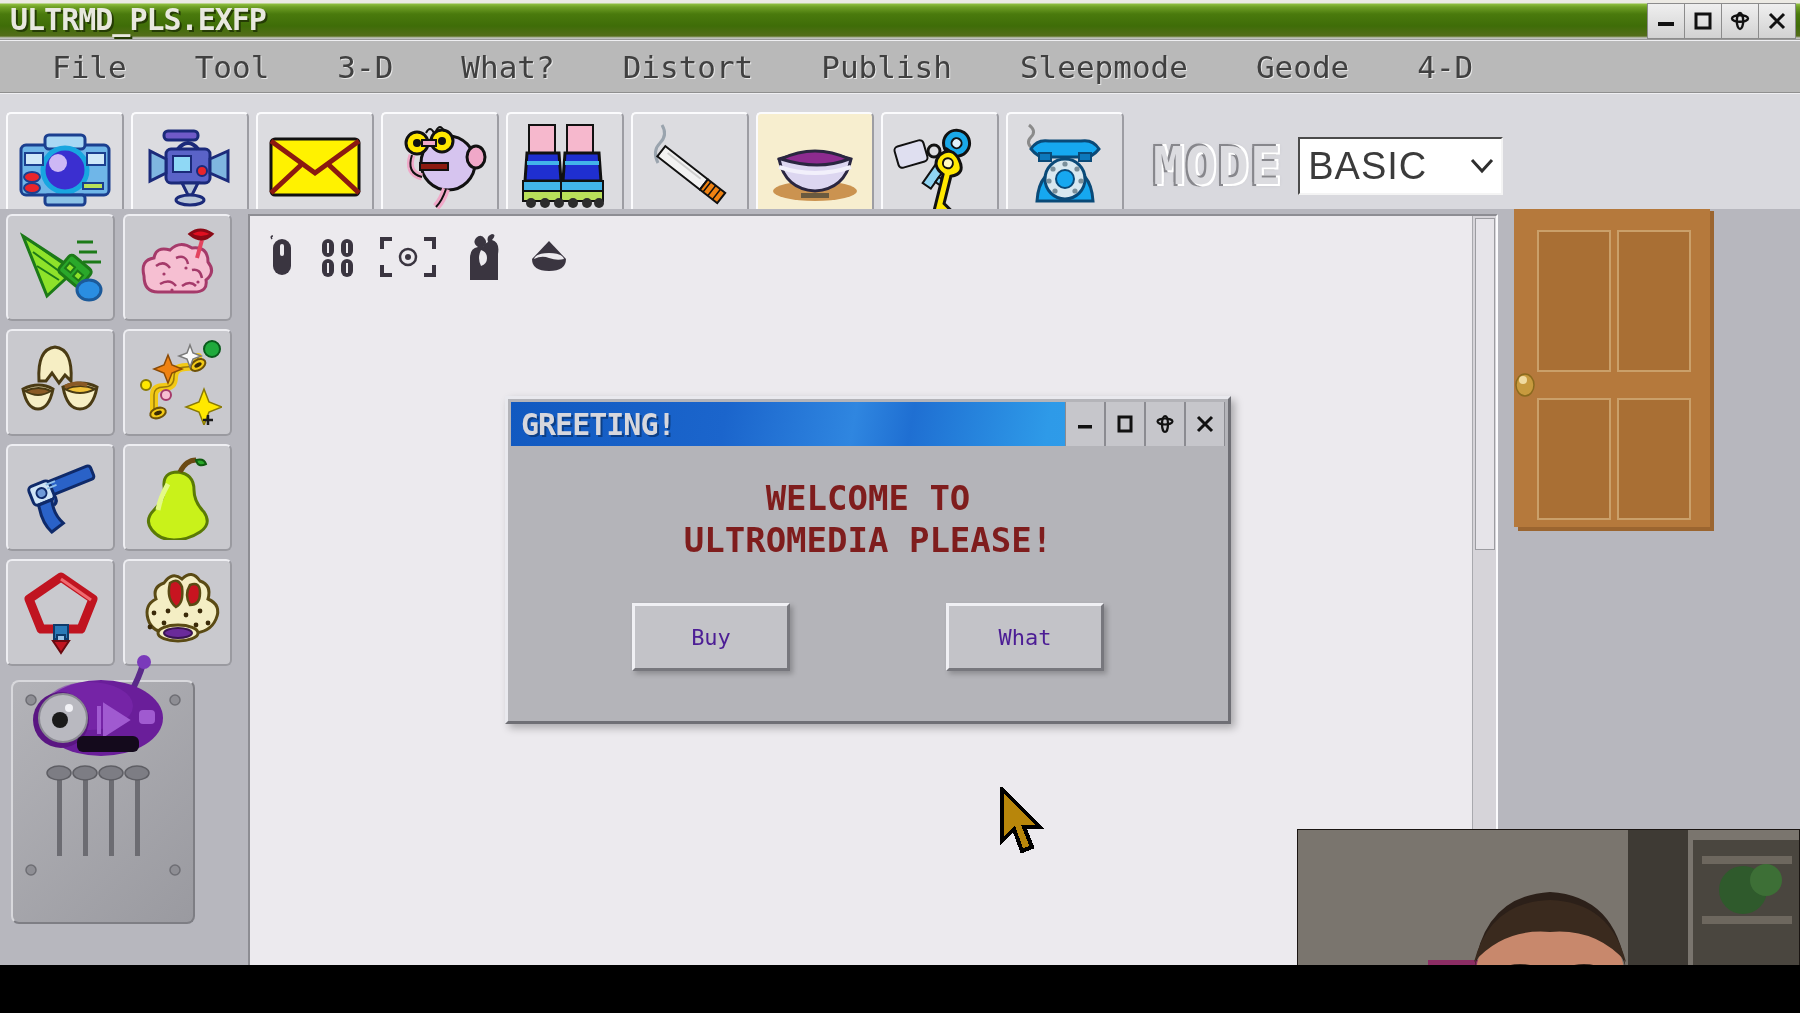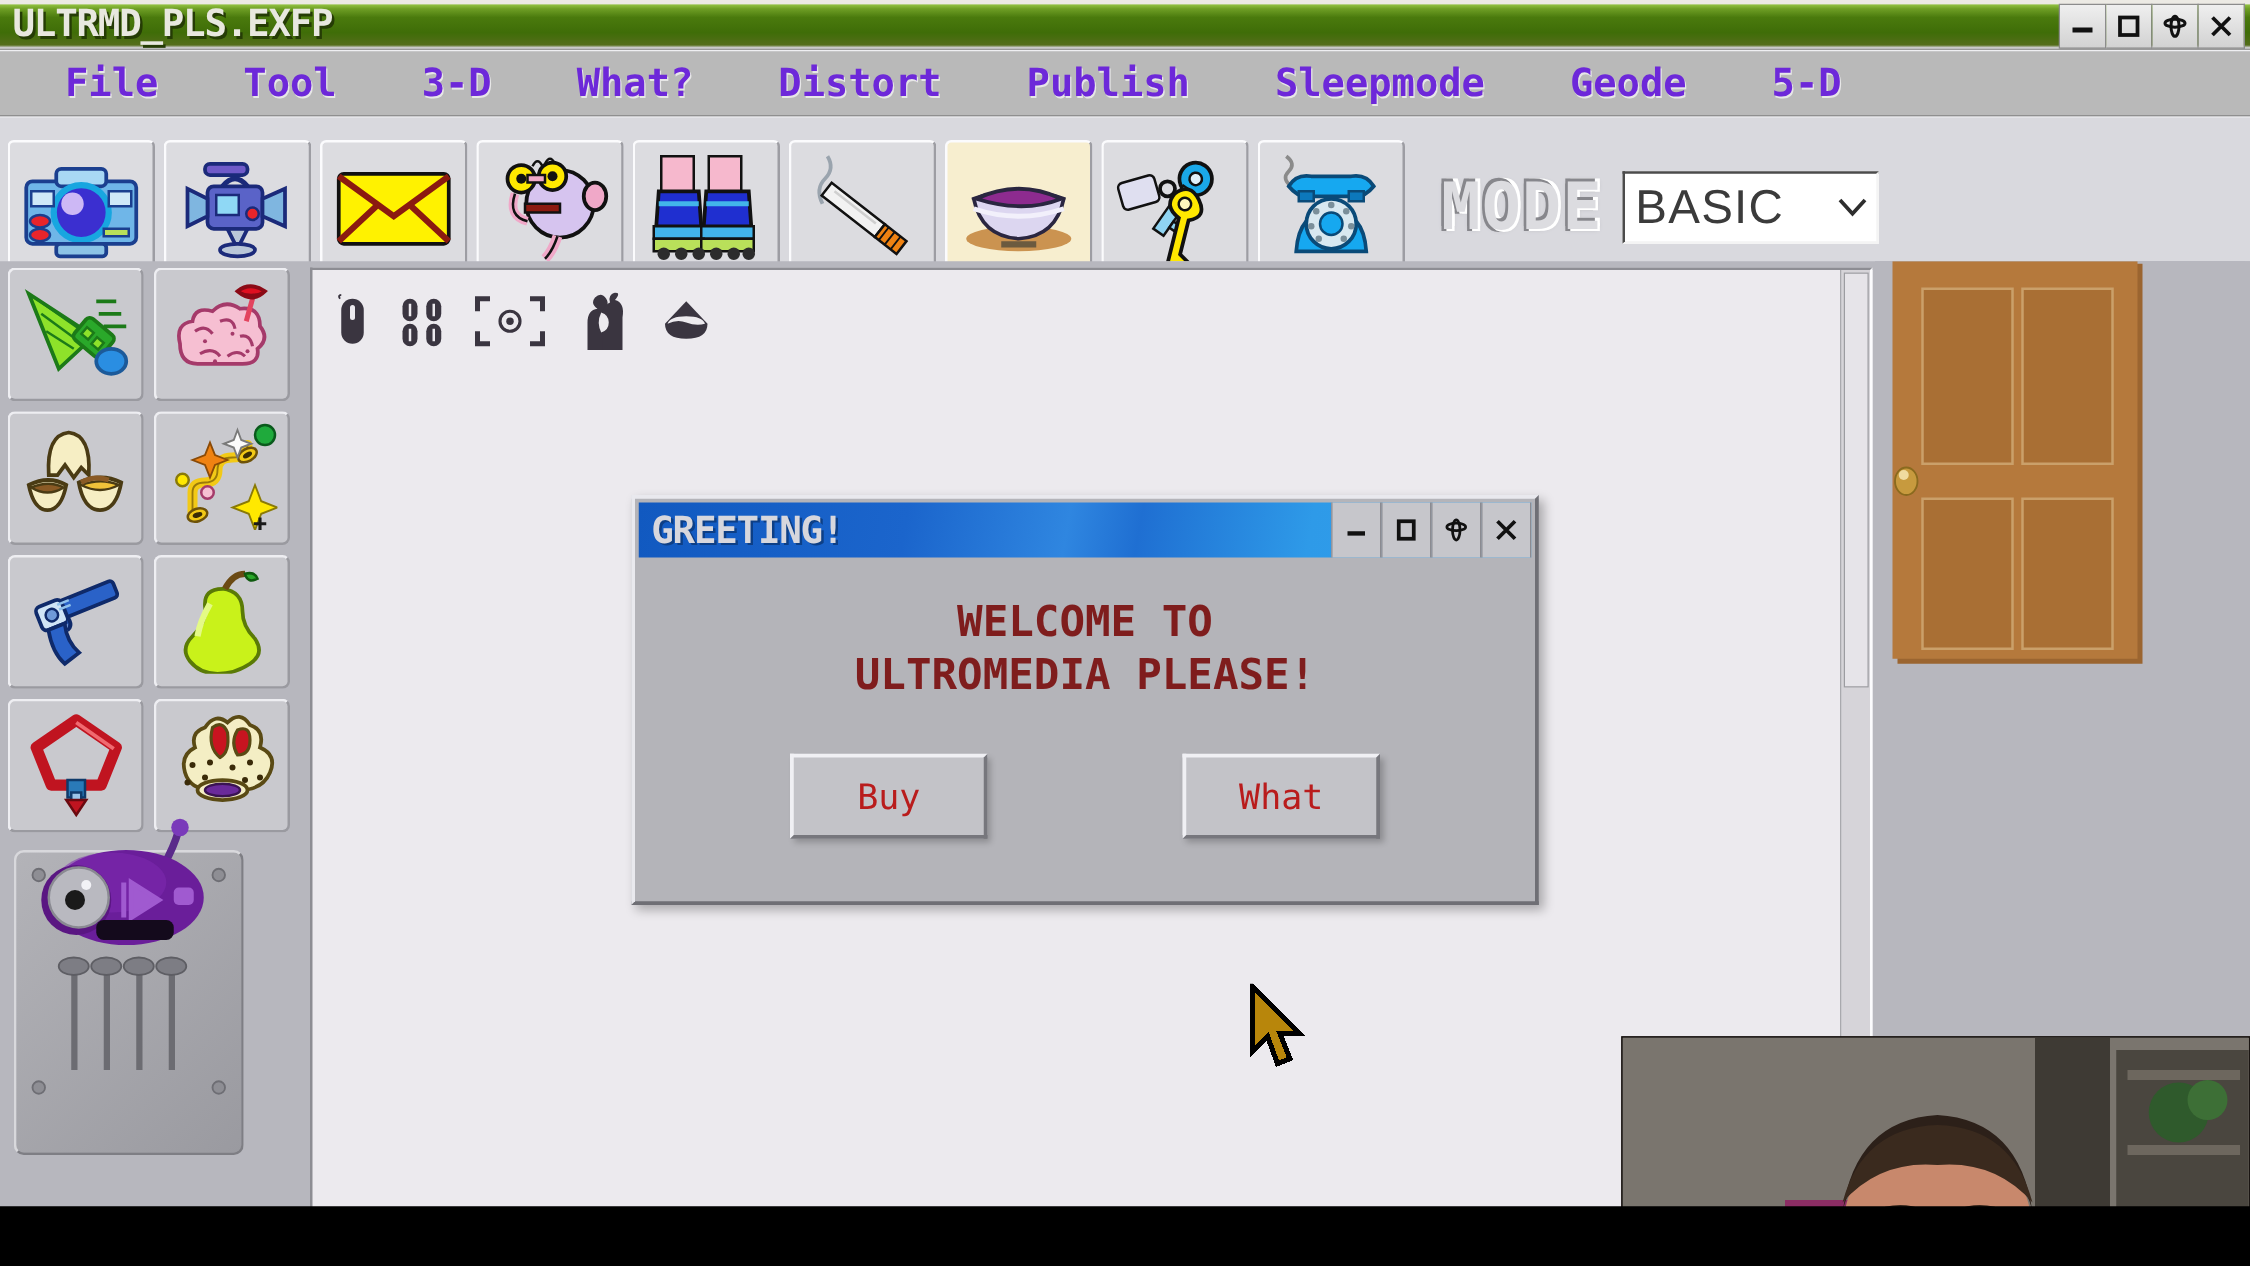"File" .menuitem { color: #6d28d9 -> #404040; font-weight: bold -> normal }
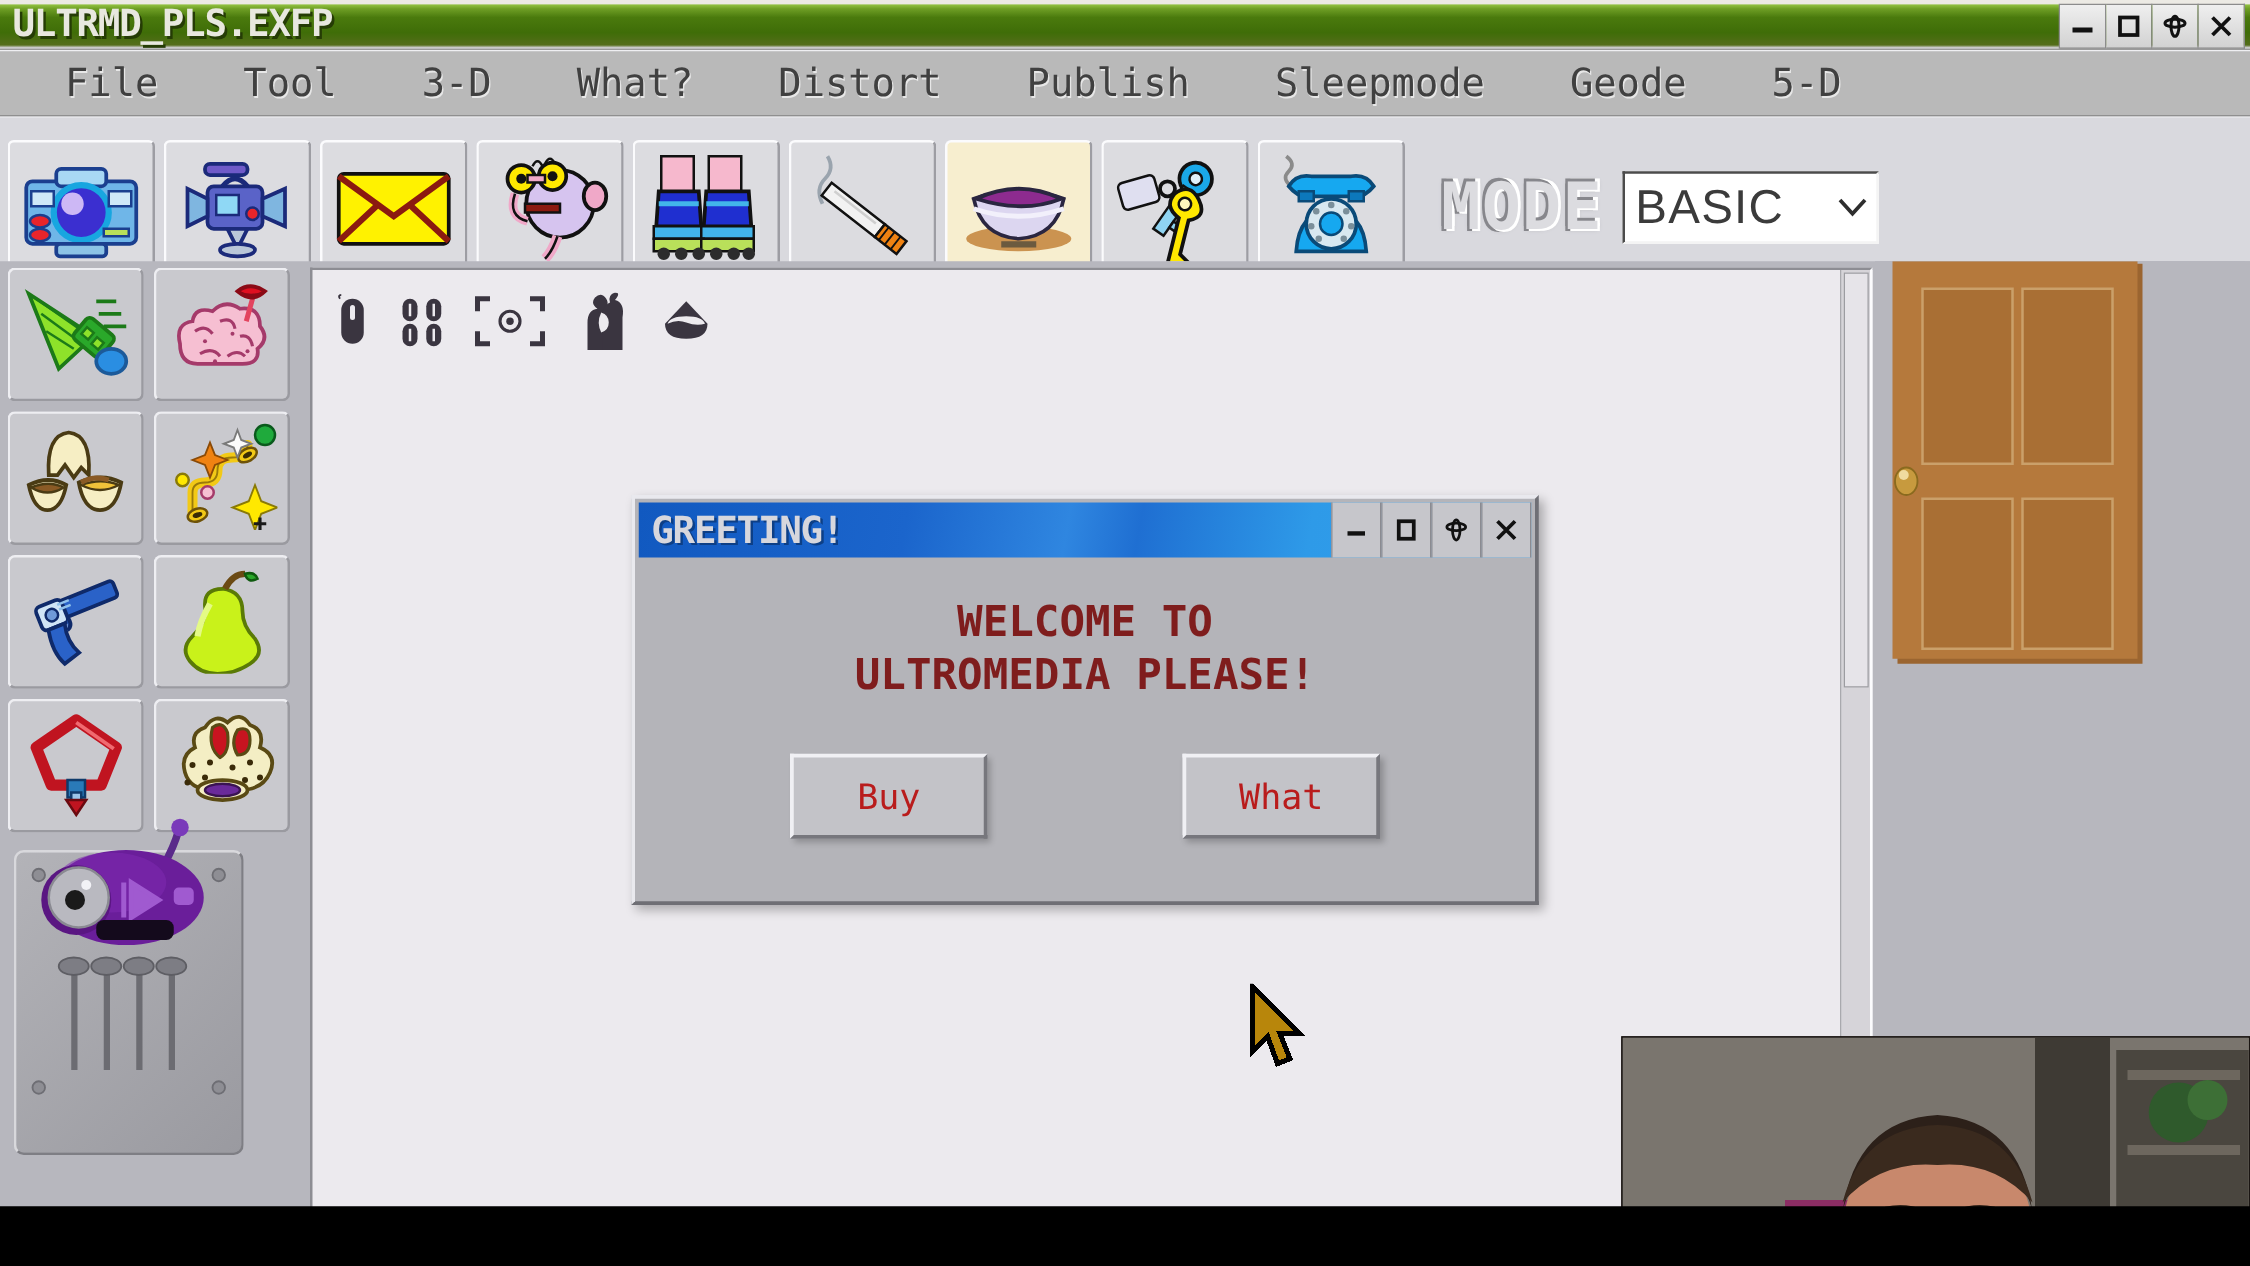"5-D" div.menuitem { text: 5-D -> 4-D }
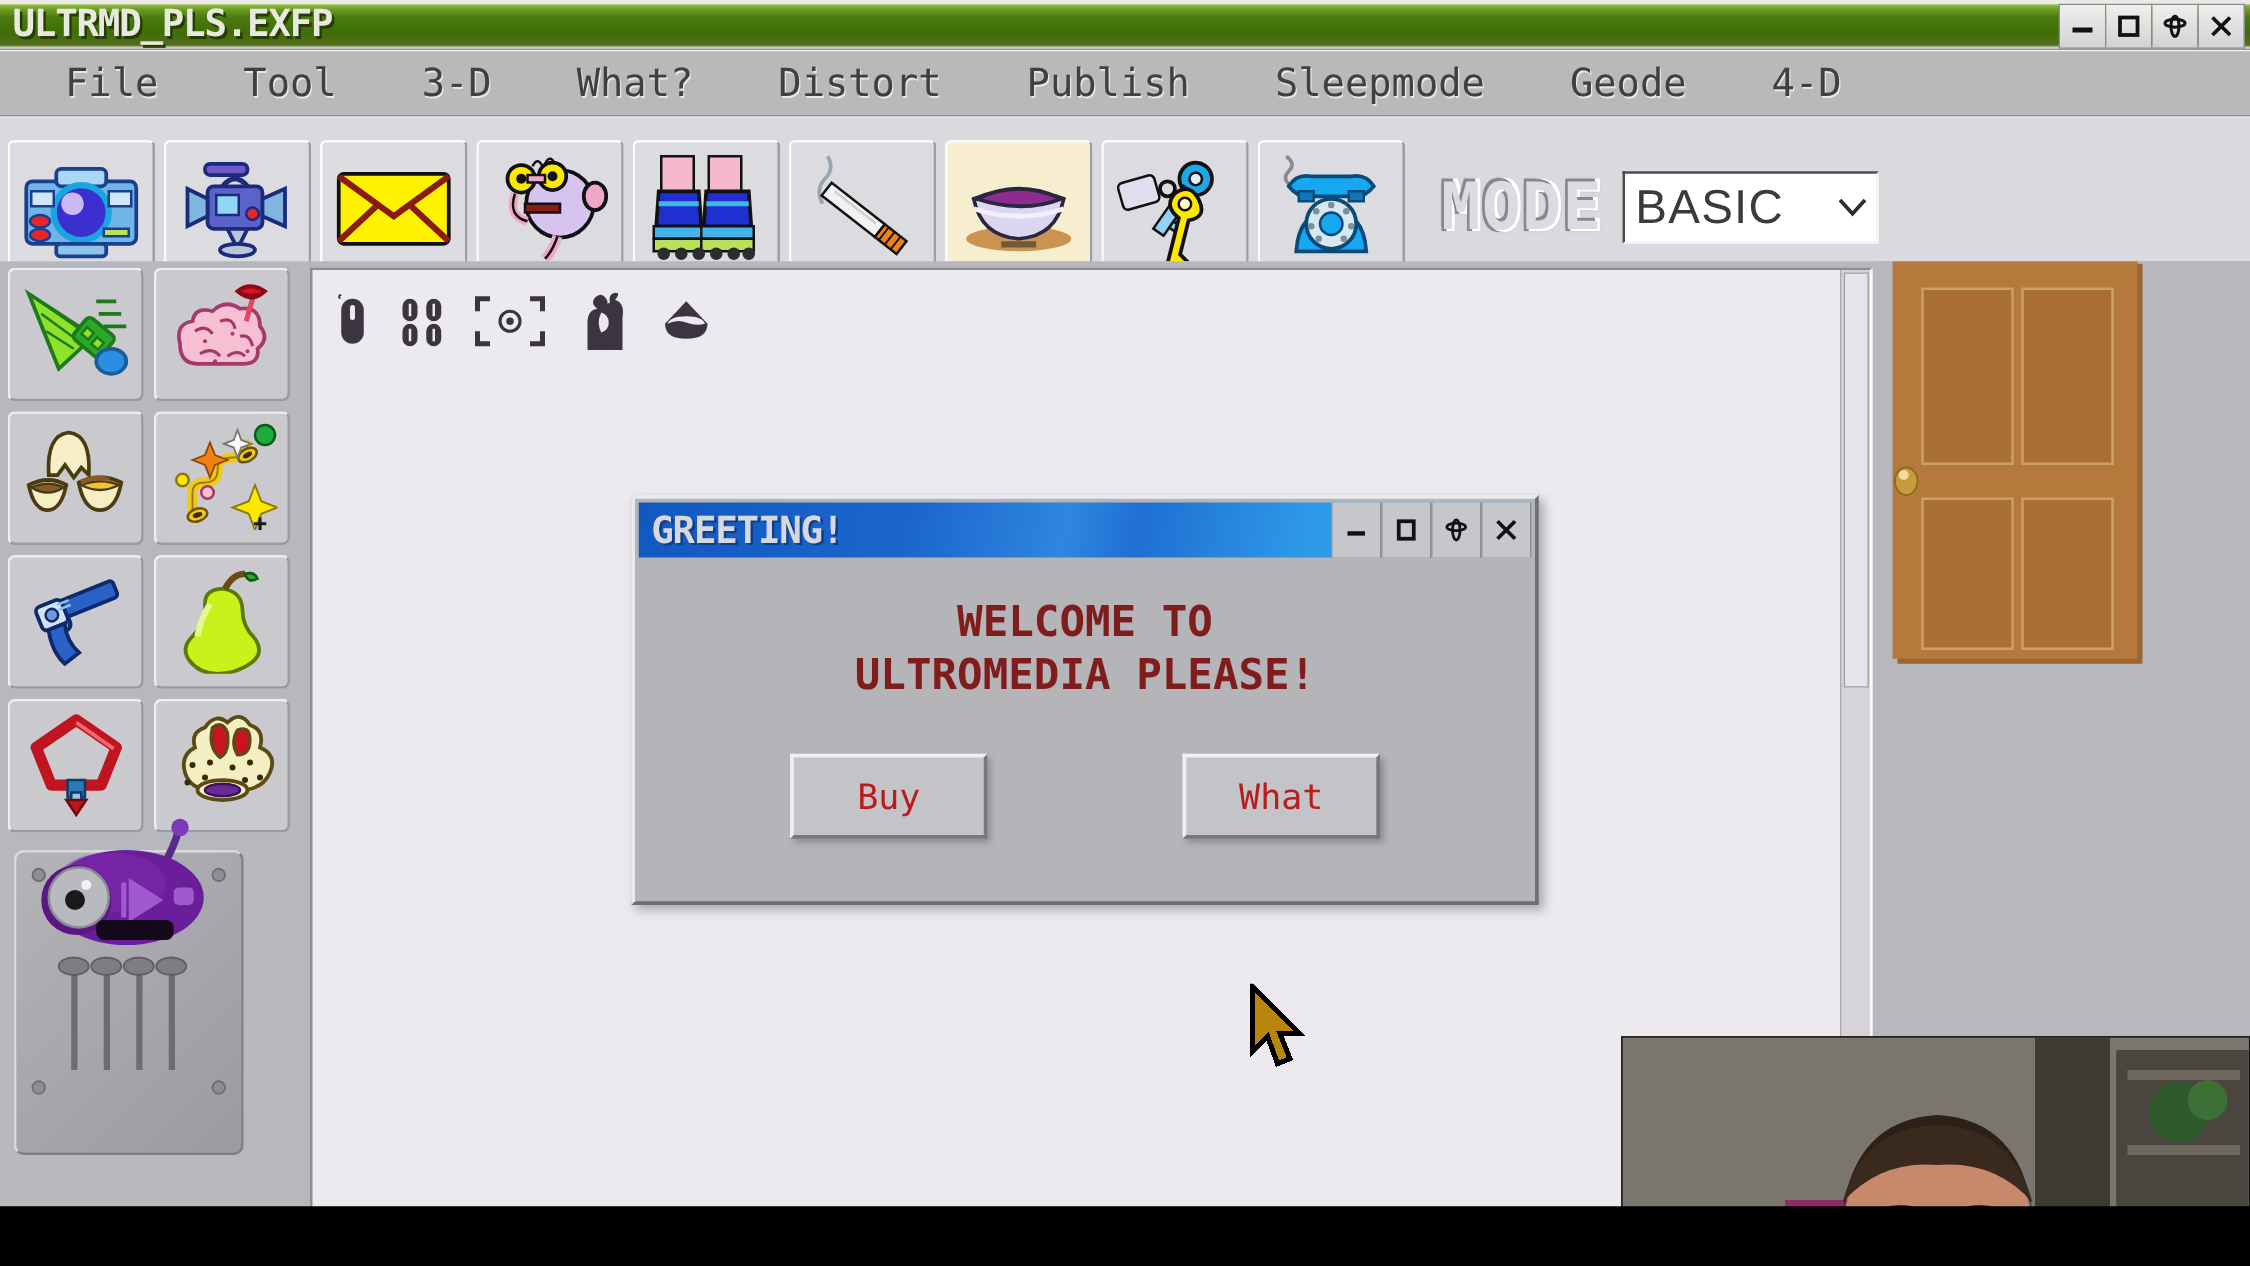"Buy" .dlg-btn { color: #b91c1c -> #4c1d95; font-size: 28px -> 22px }
